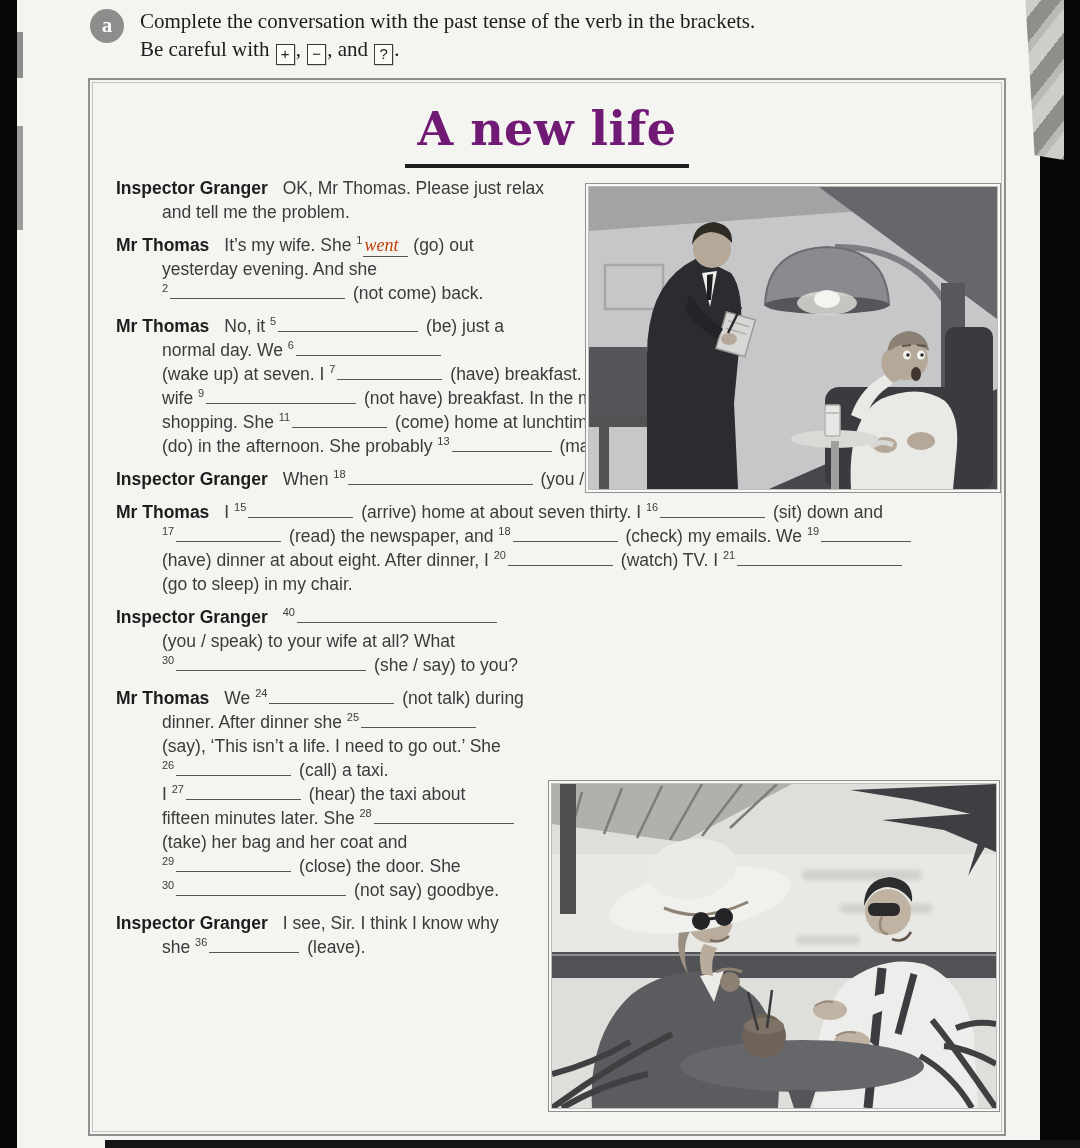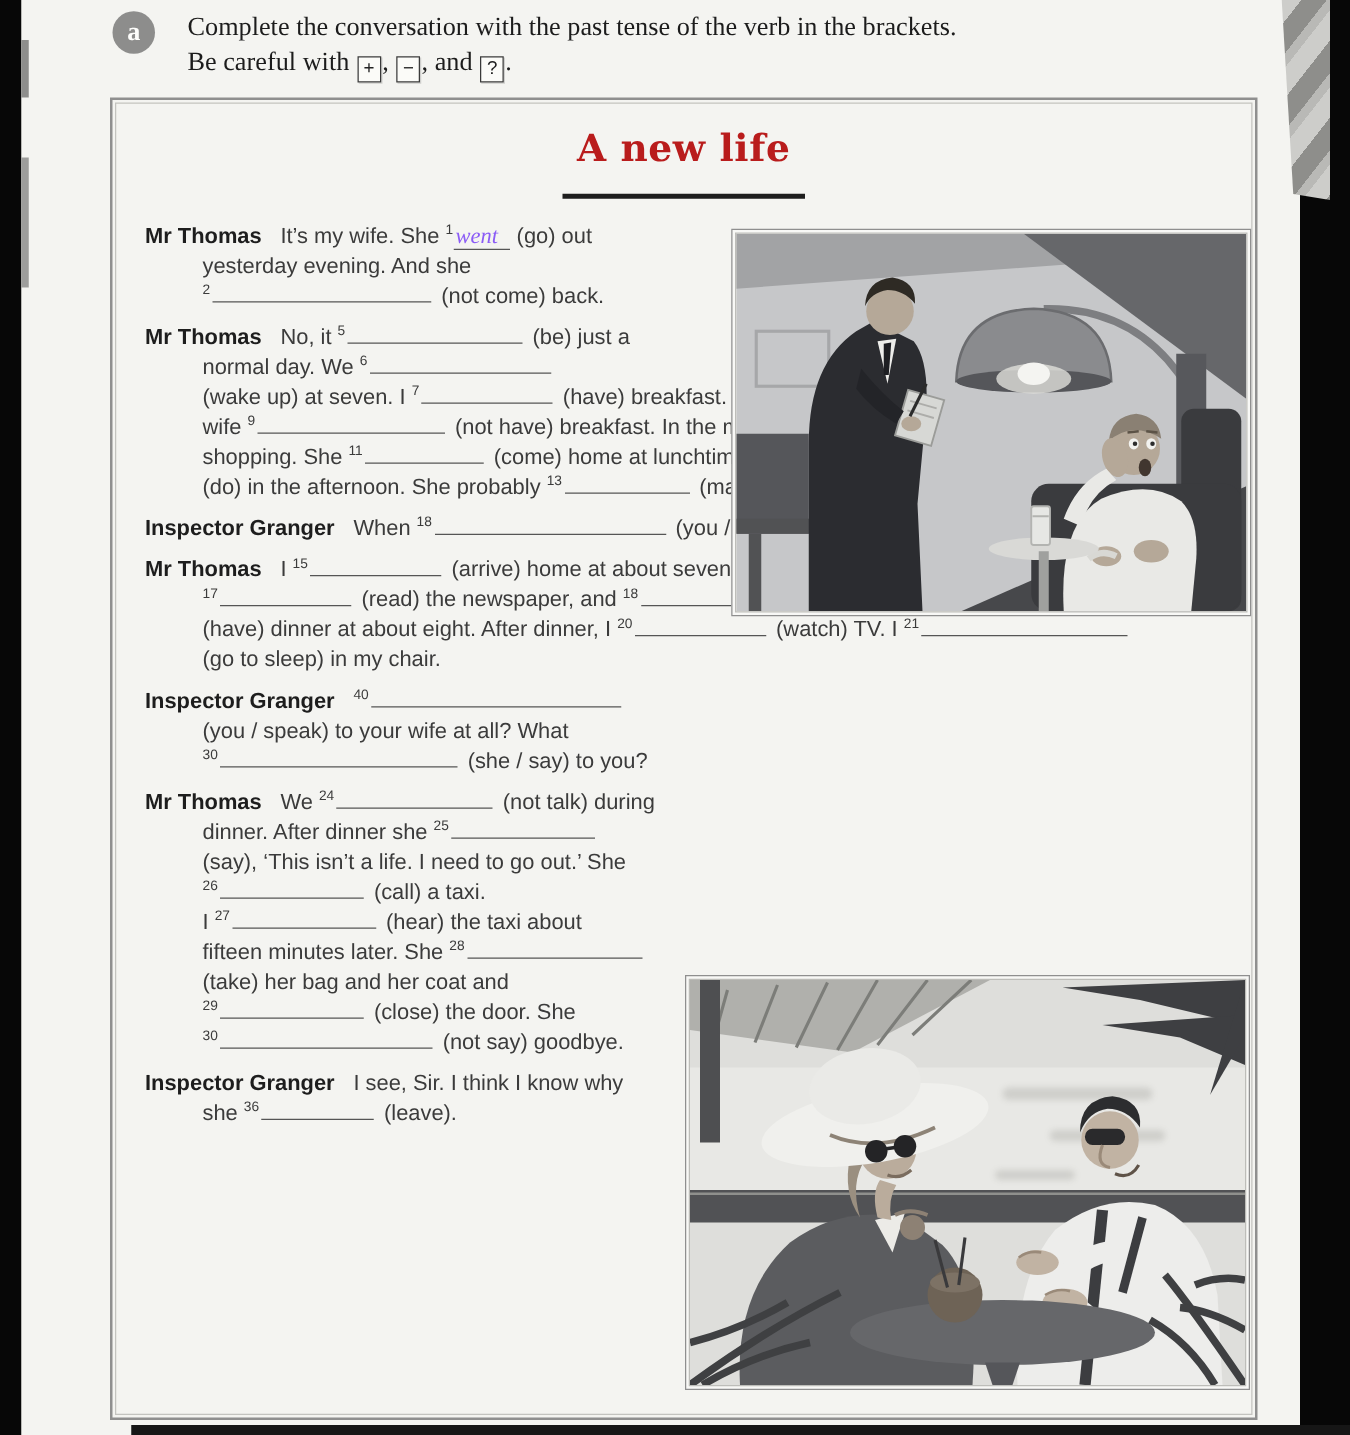"Complete the conversation with the" .instruction { left: 150px -> 140px }
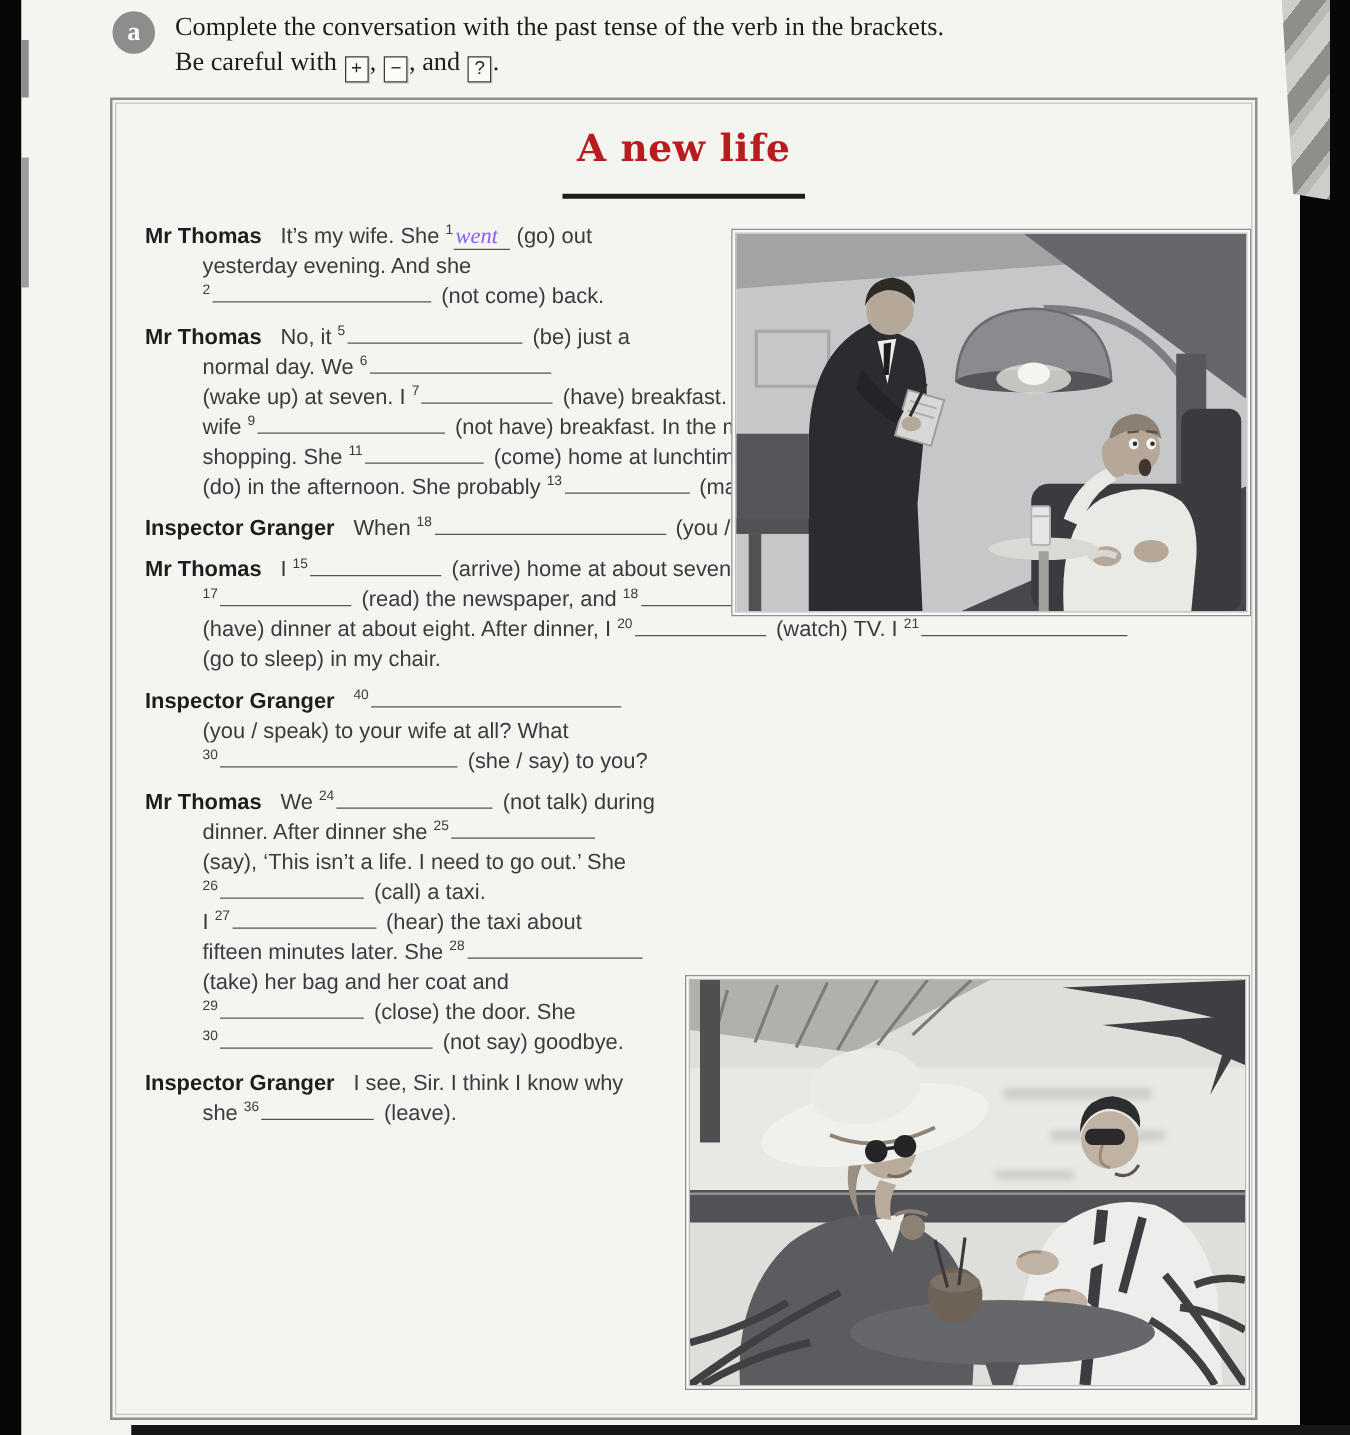"A new life" .title { color: #b91c1c -> #701a75; font-size: 30px -> 46px; padding: 0 12px 18px -> 0 12px 8px }
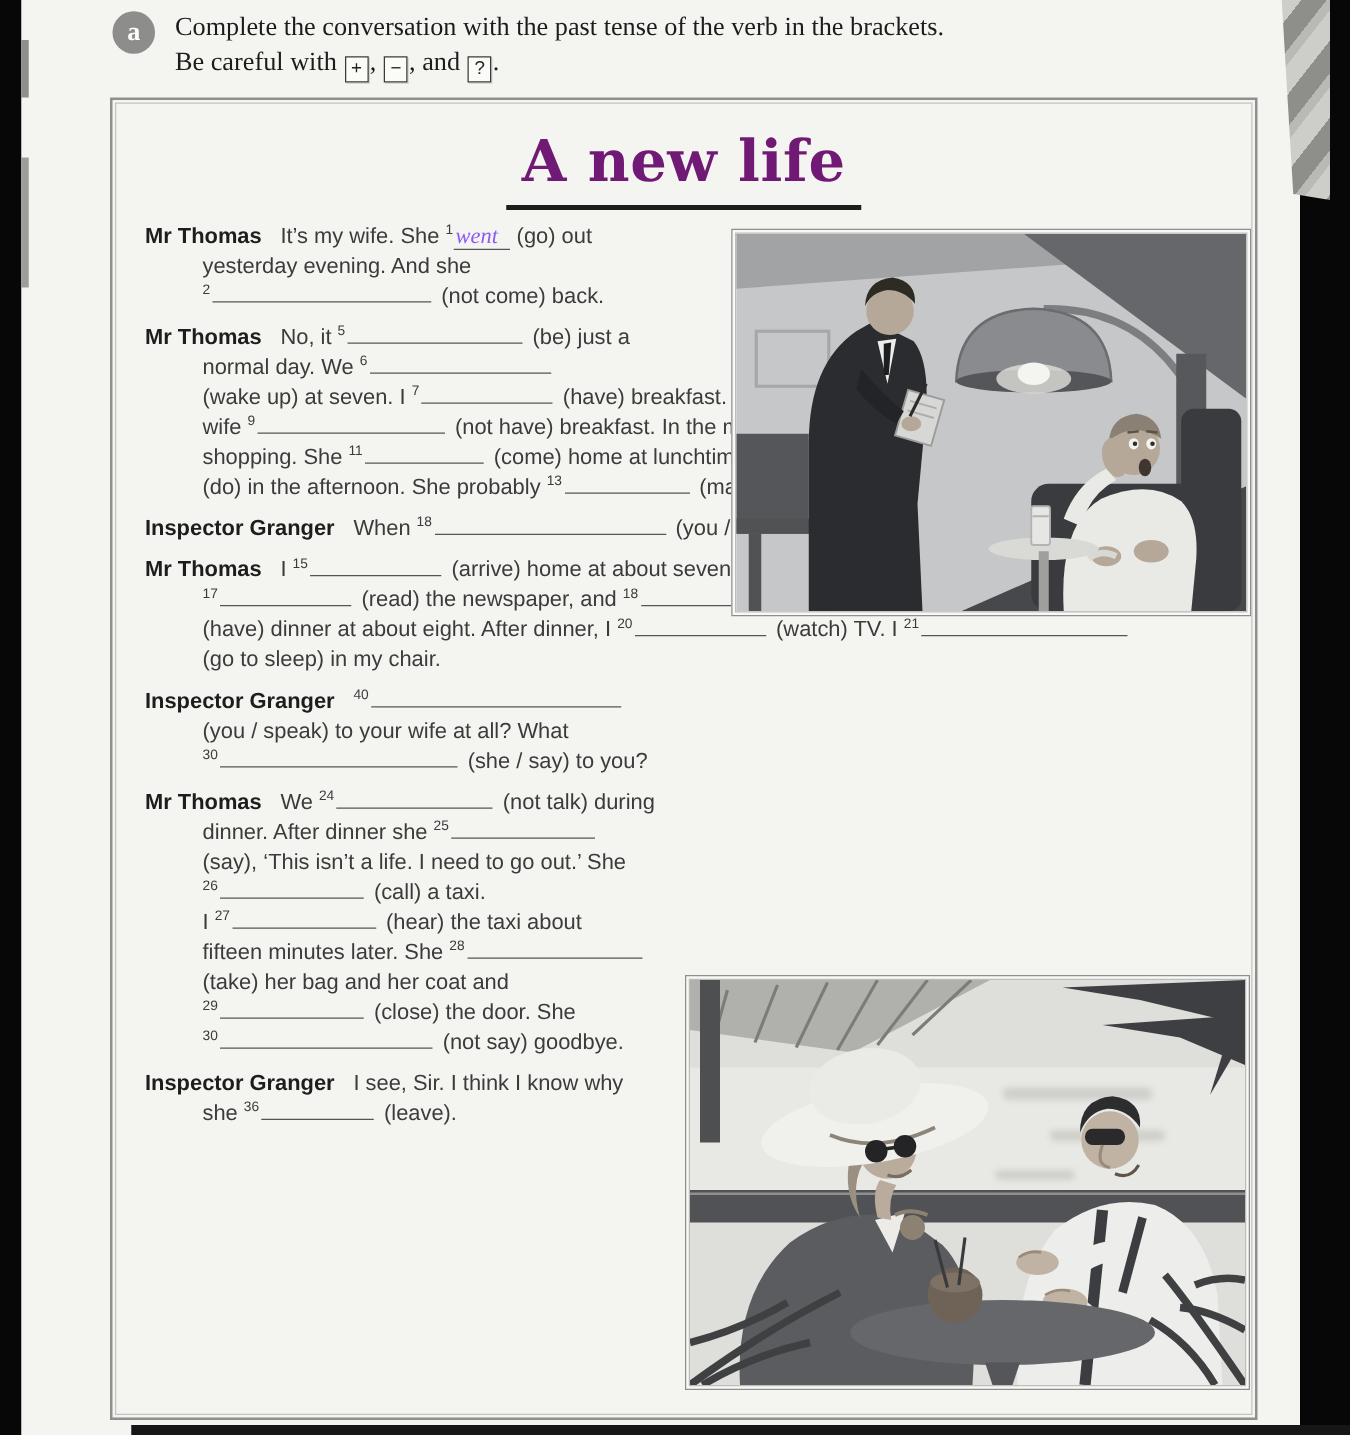"Inspector Granger OK, Mr Thomas." p.turn { html: none -> <p><span>Inspector Granger</span>OK, Mr Thomas. Please just relax<br>and tell me the problem.</p> }
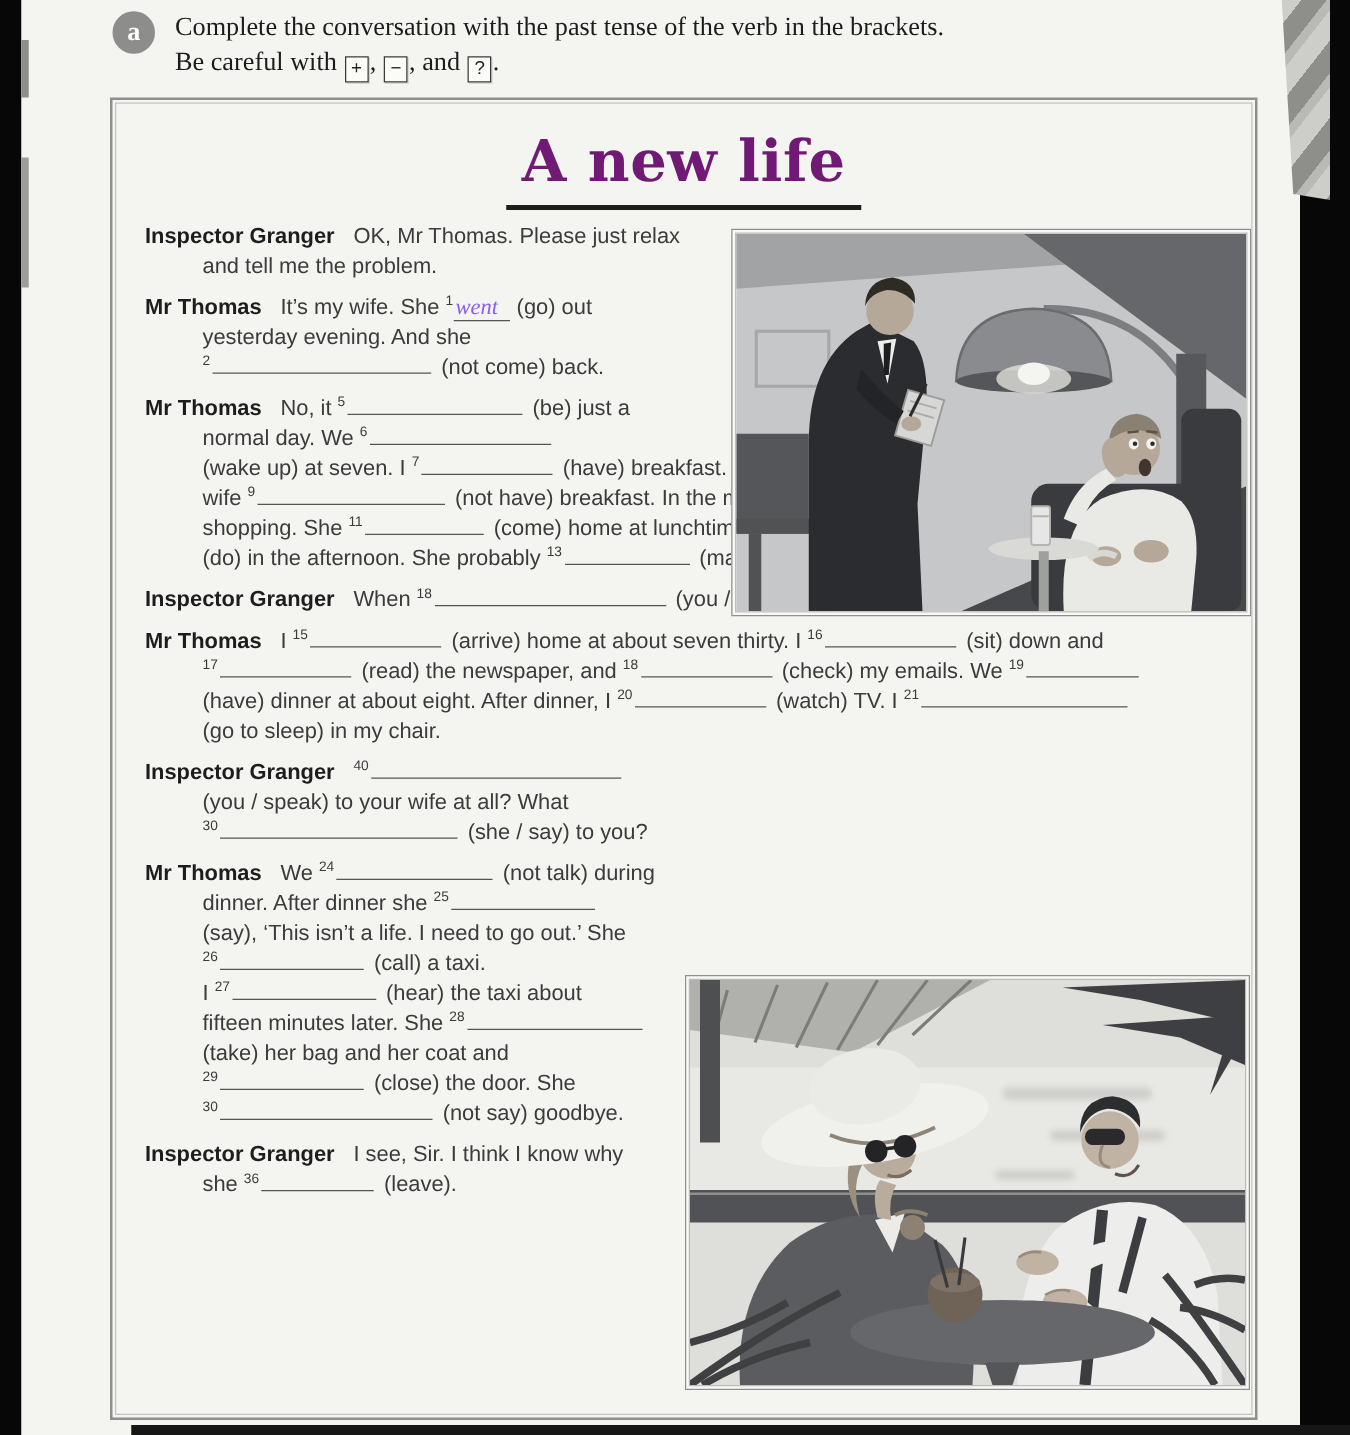"went" .ans { color: #8b5cf6 -> #c2410c }
